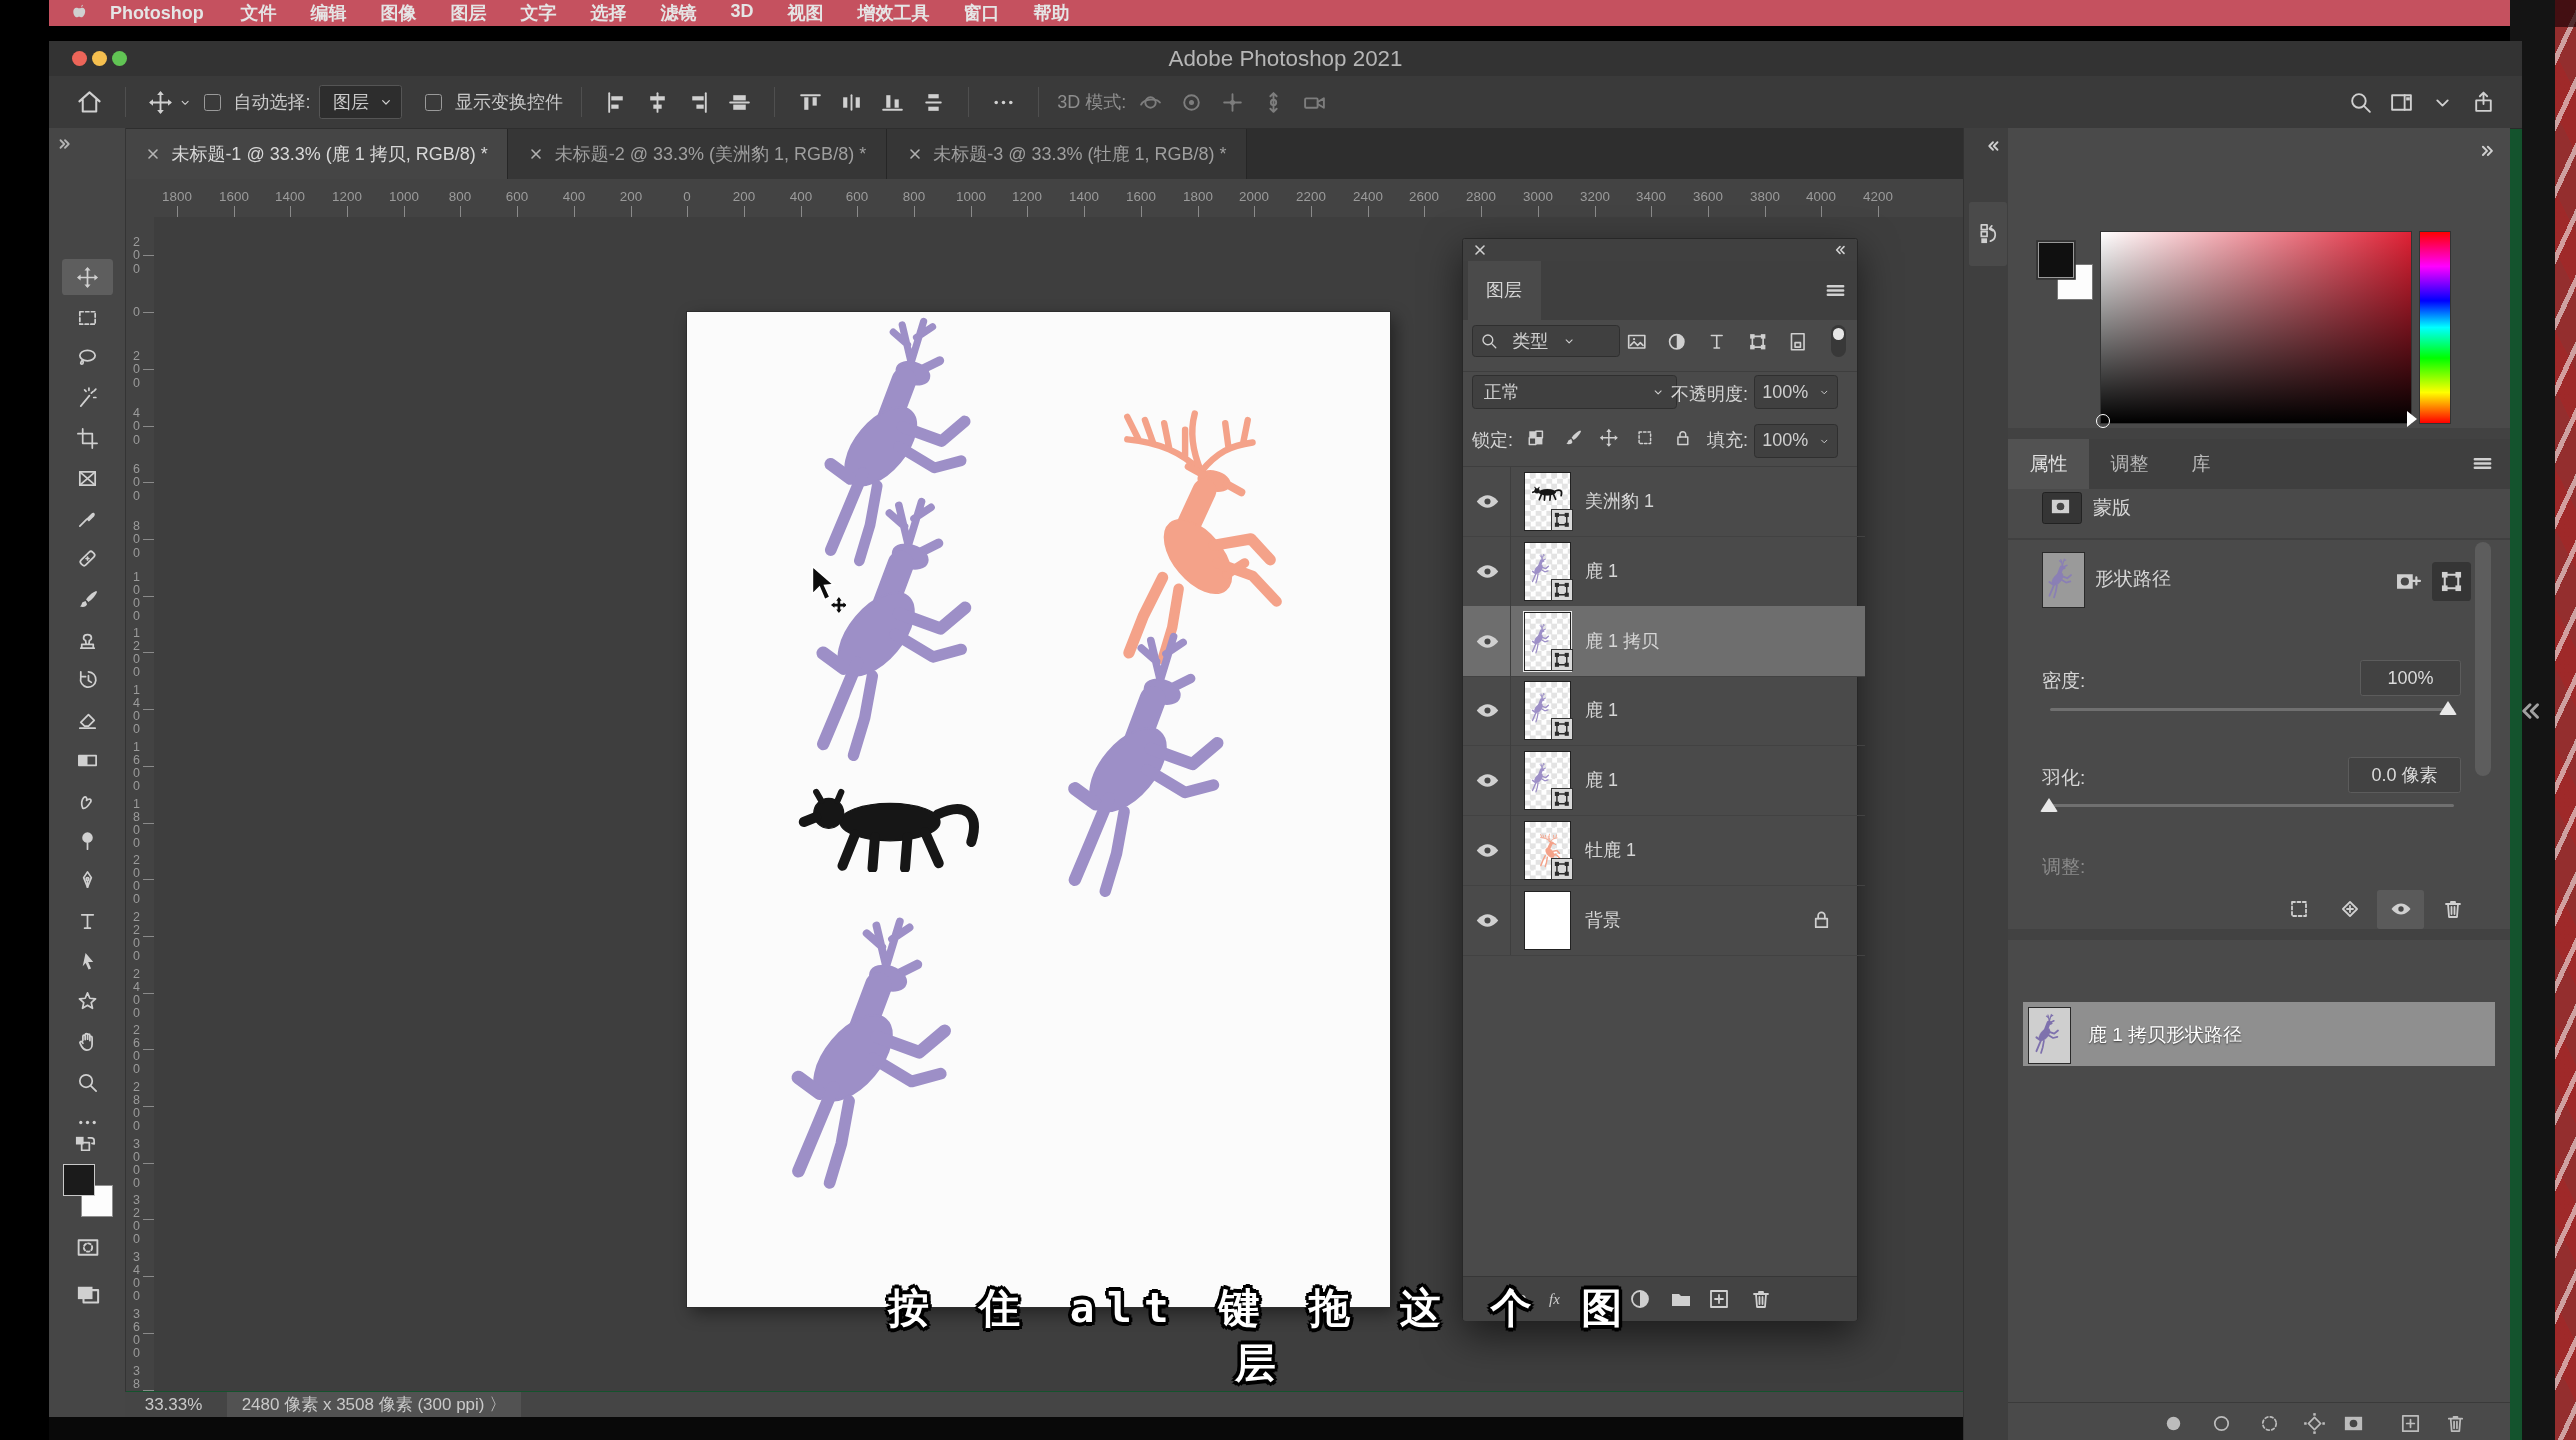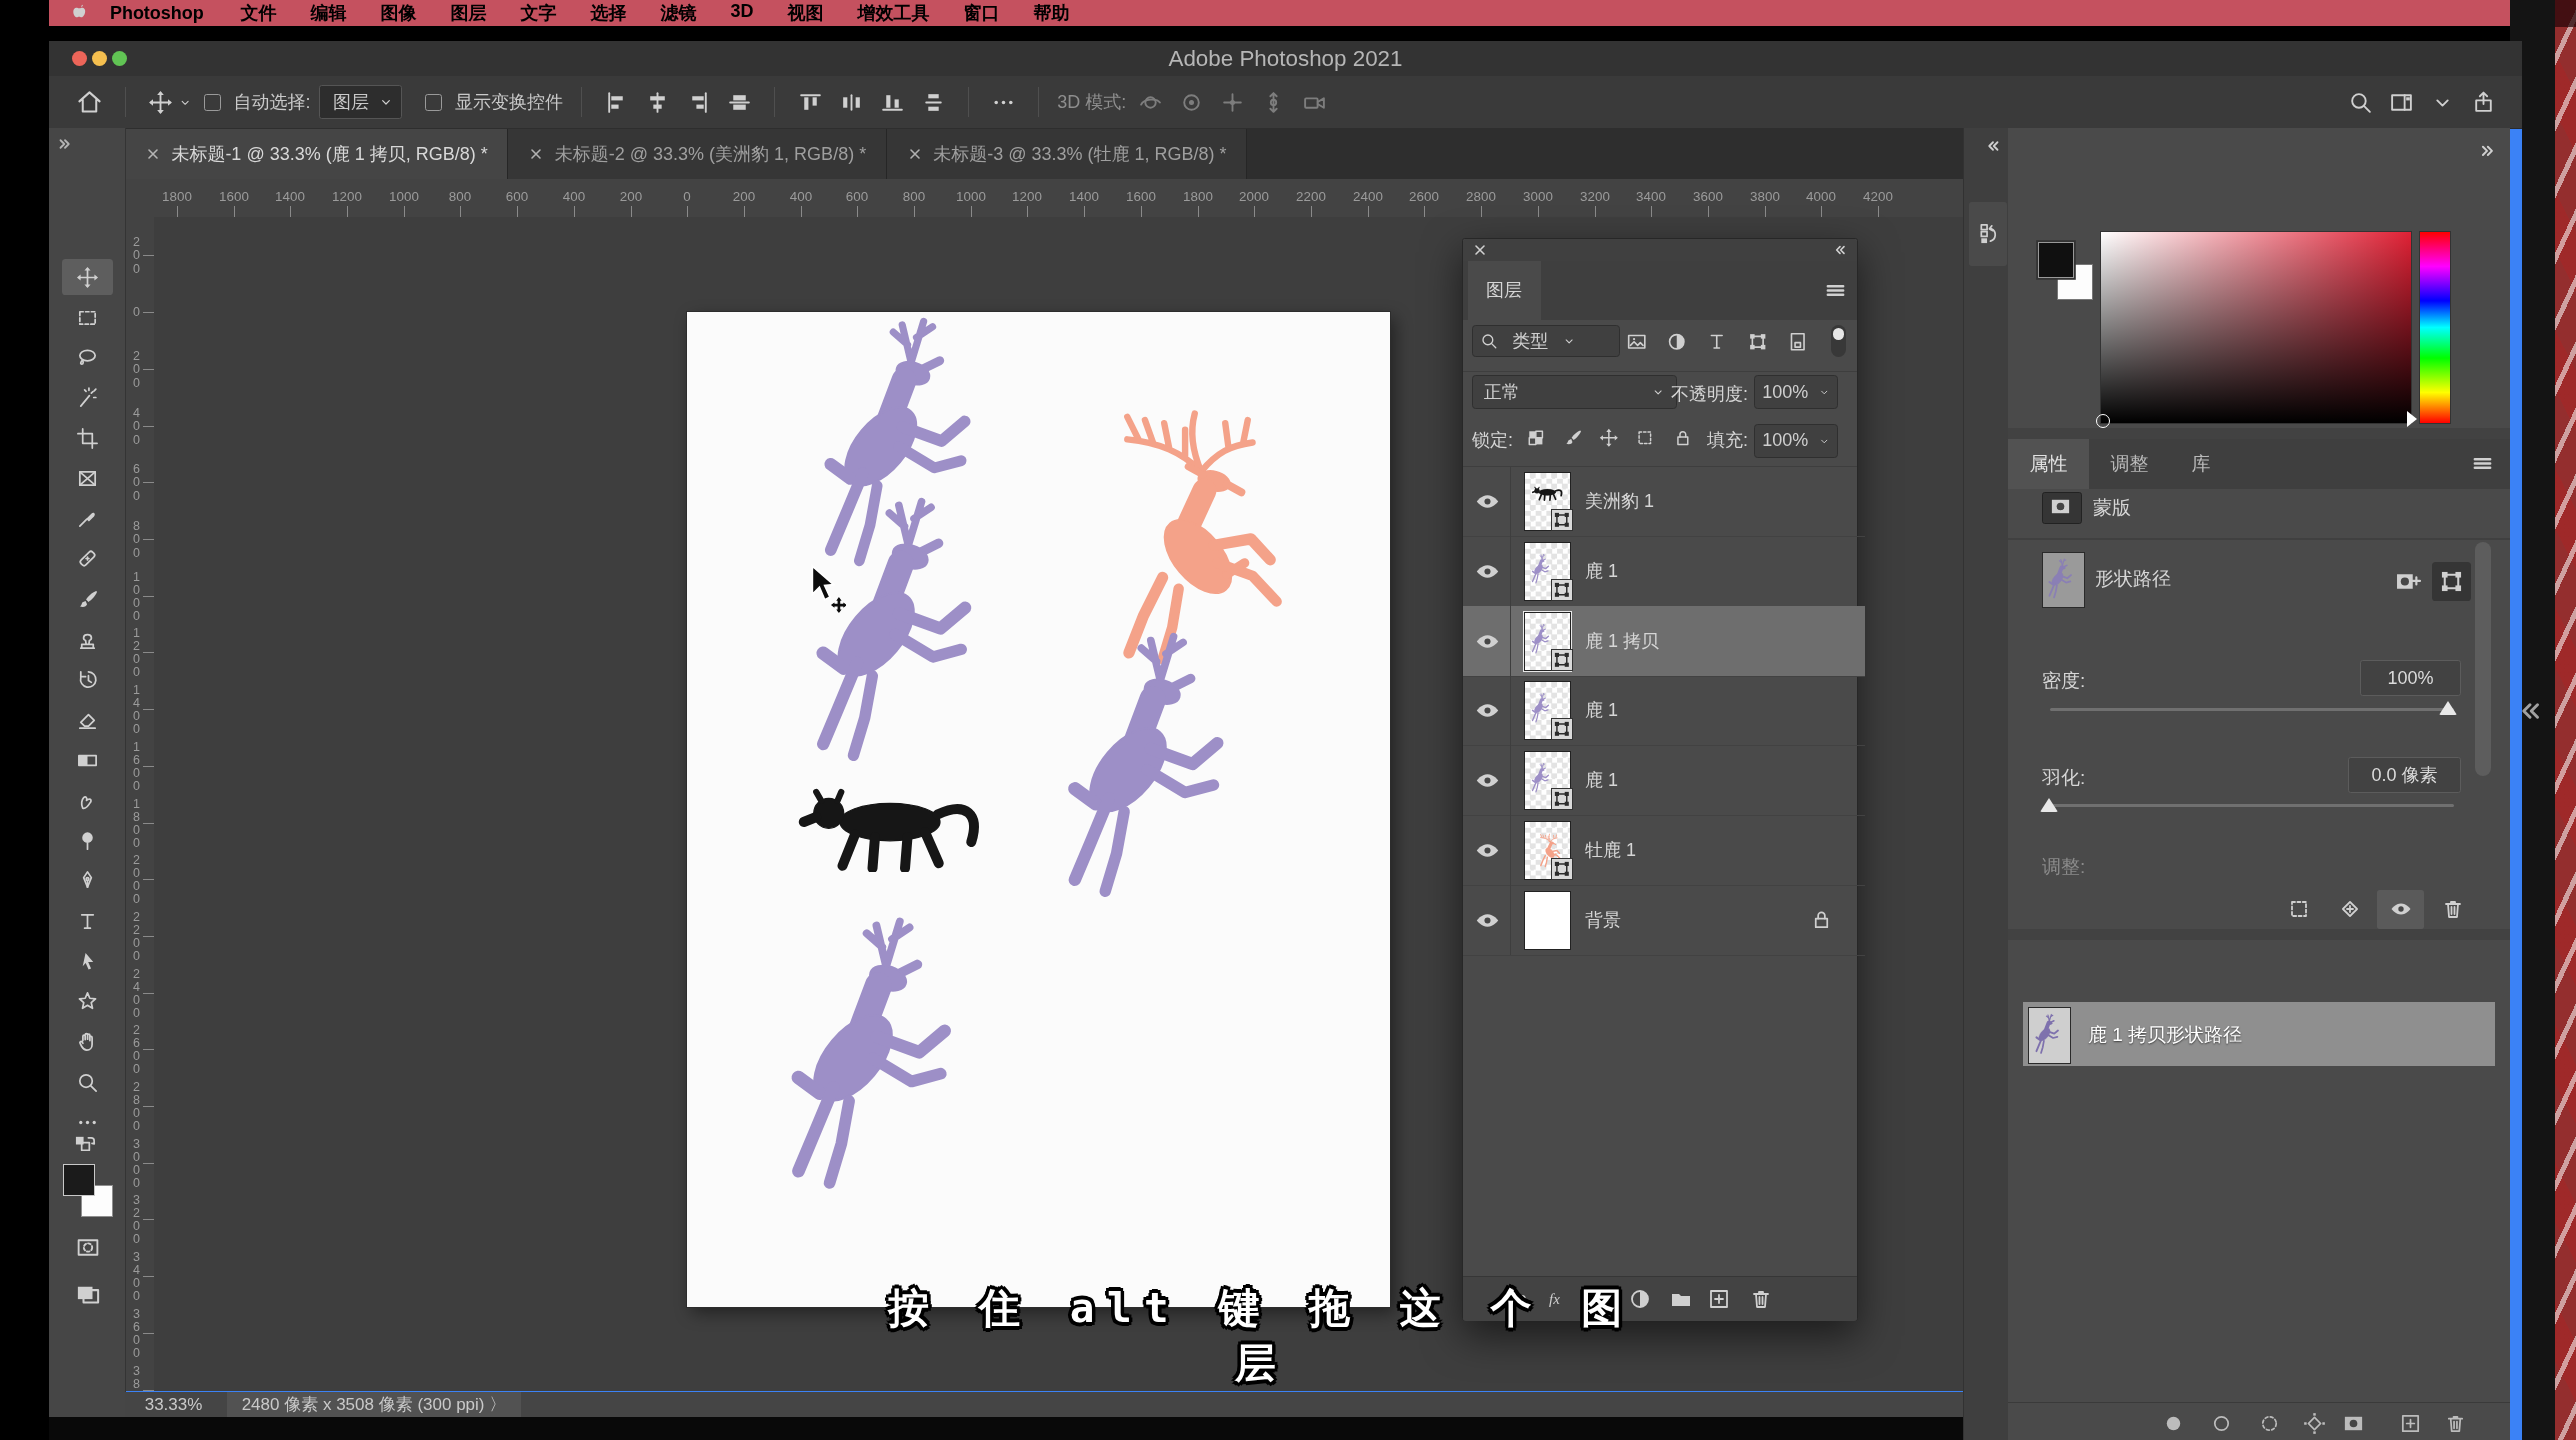"Photoshop" #menubar { color: #000000 -> #e5e5e5 }
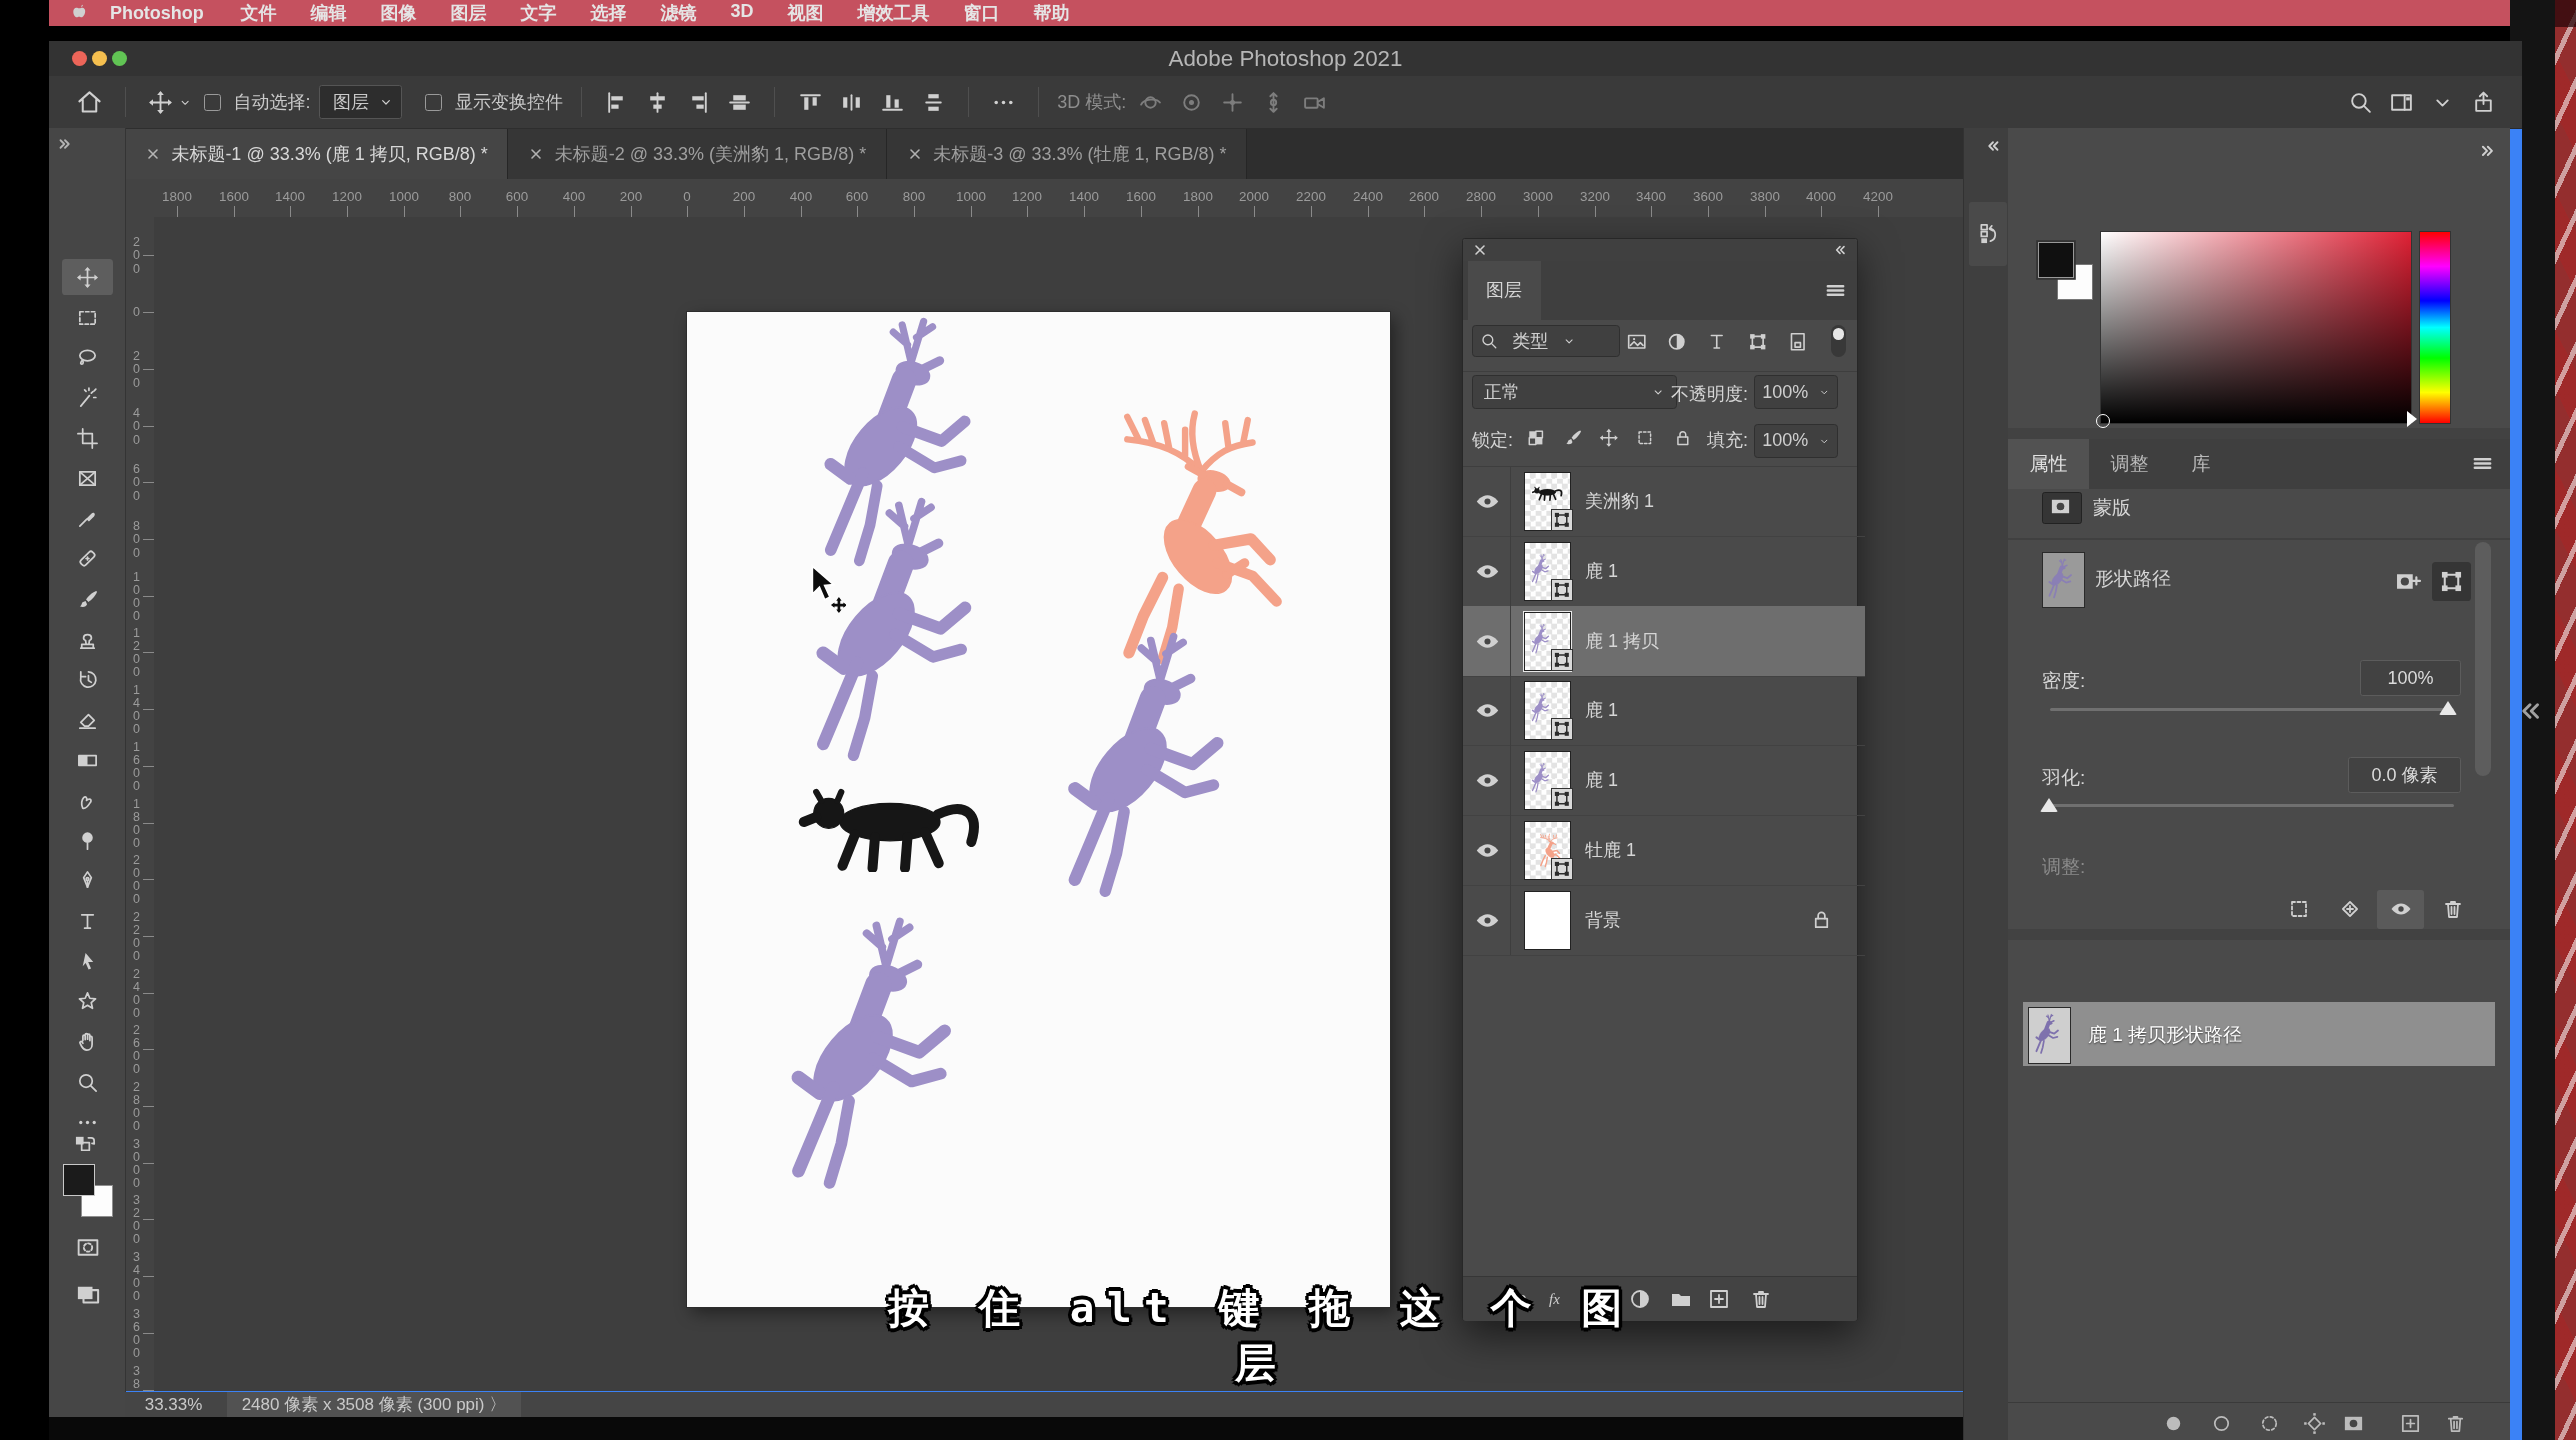"Adobe Photoshop 2021" #window { background: #3b82f6 -> #14532d }
